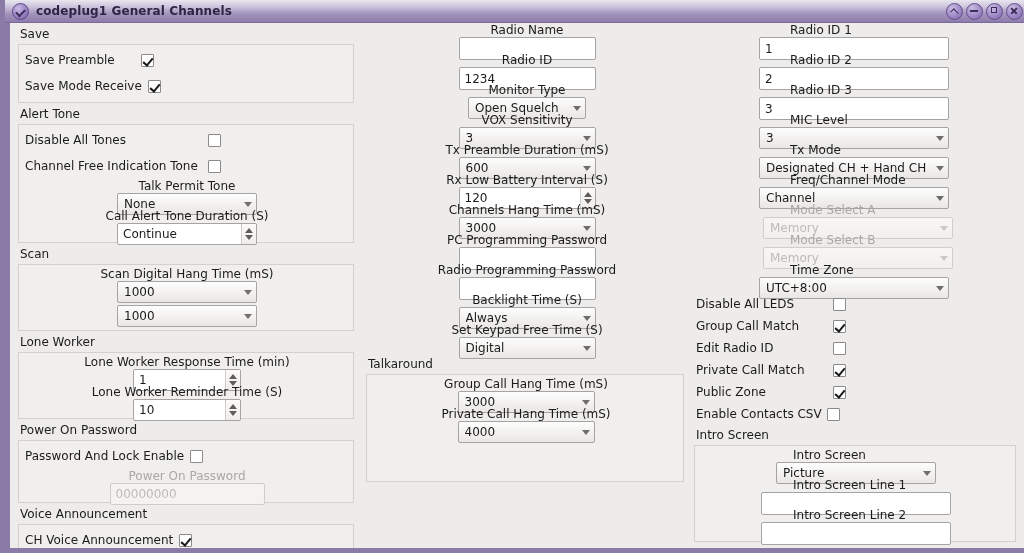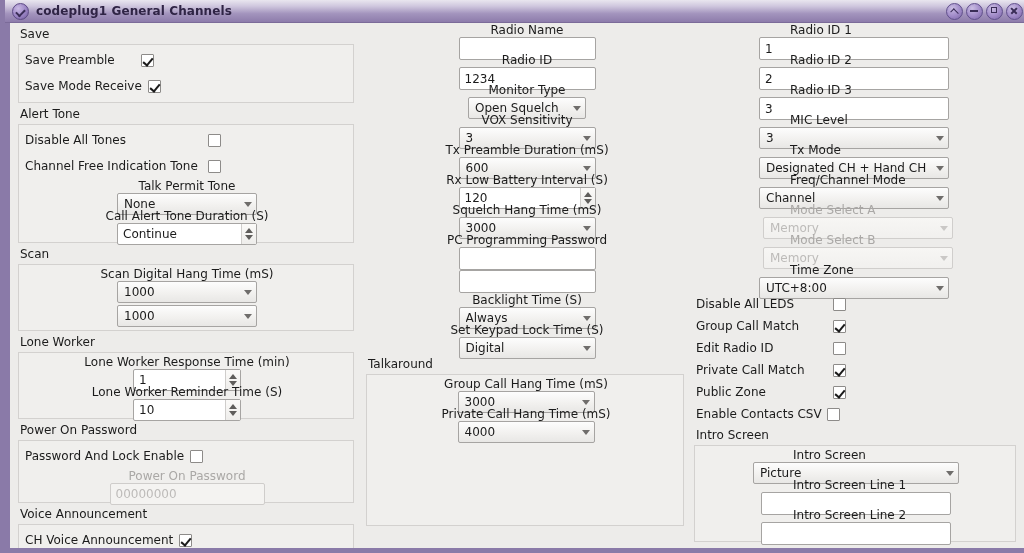"Squelch Hang Time (mS)" span.lab { text: Squelch -> Channels }
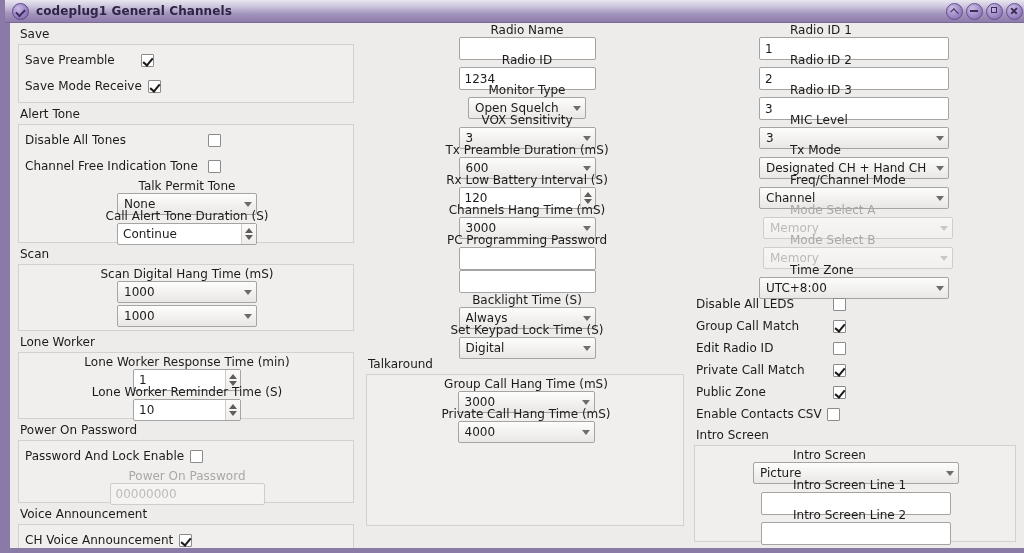"Radio Programming Password" span.lab { html: none -> <span>Radio Programming Password</span> }
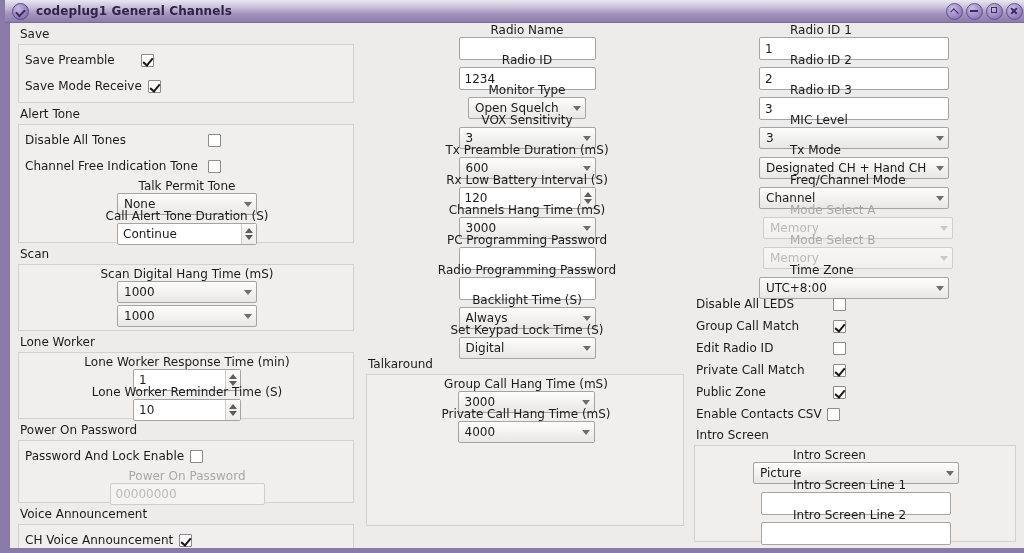"Set Keypad Lock Time (S)" span.lab { text: Lock -> Free }
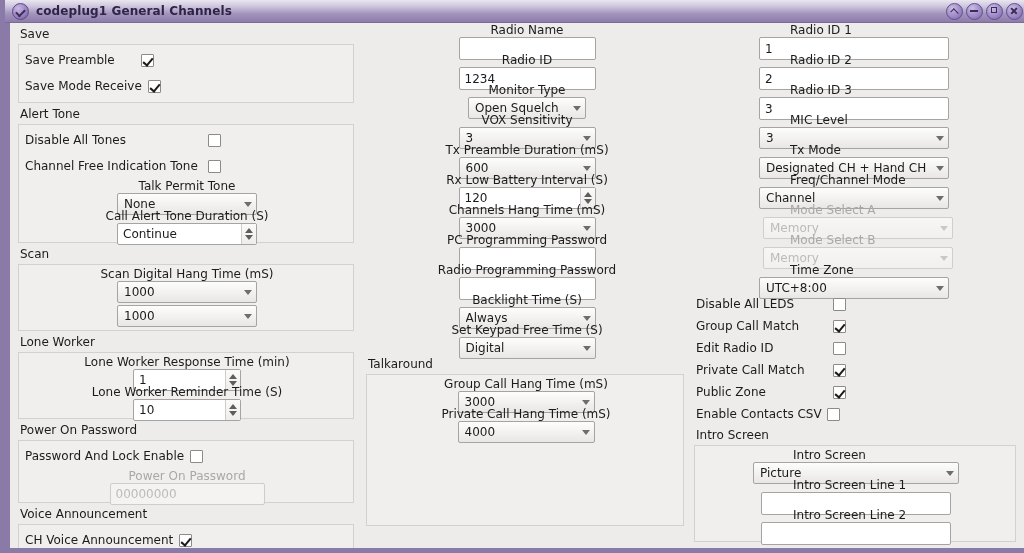"Group Call Hang Time (mS)" div.gbox { height: 152px -> 108px }
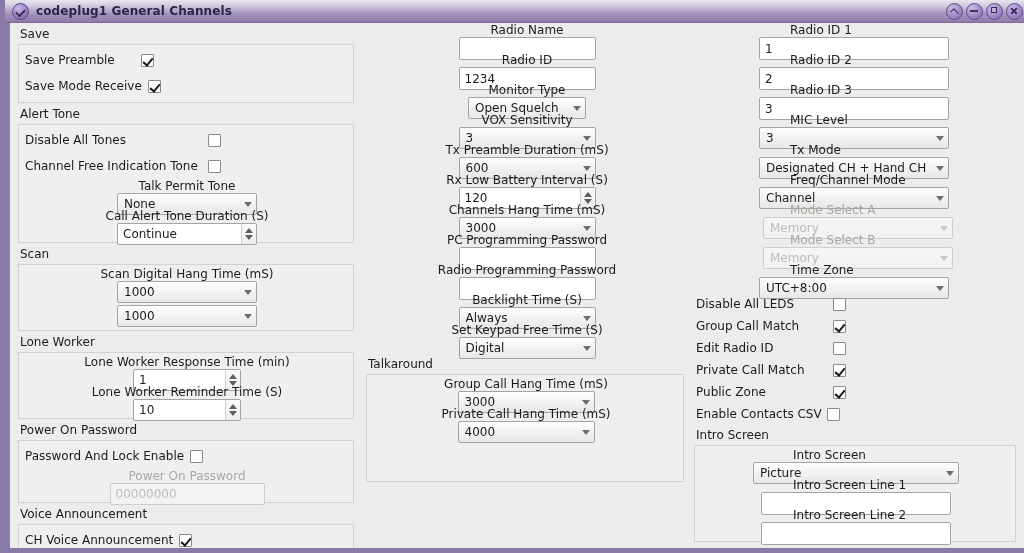"Picture" span.combo { width: 206px -> 160px }
